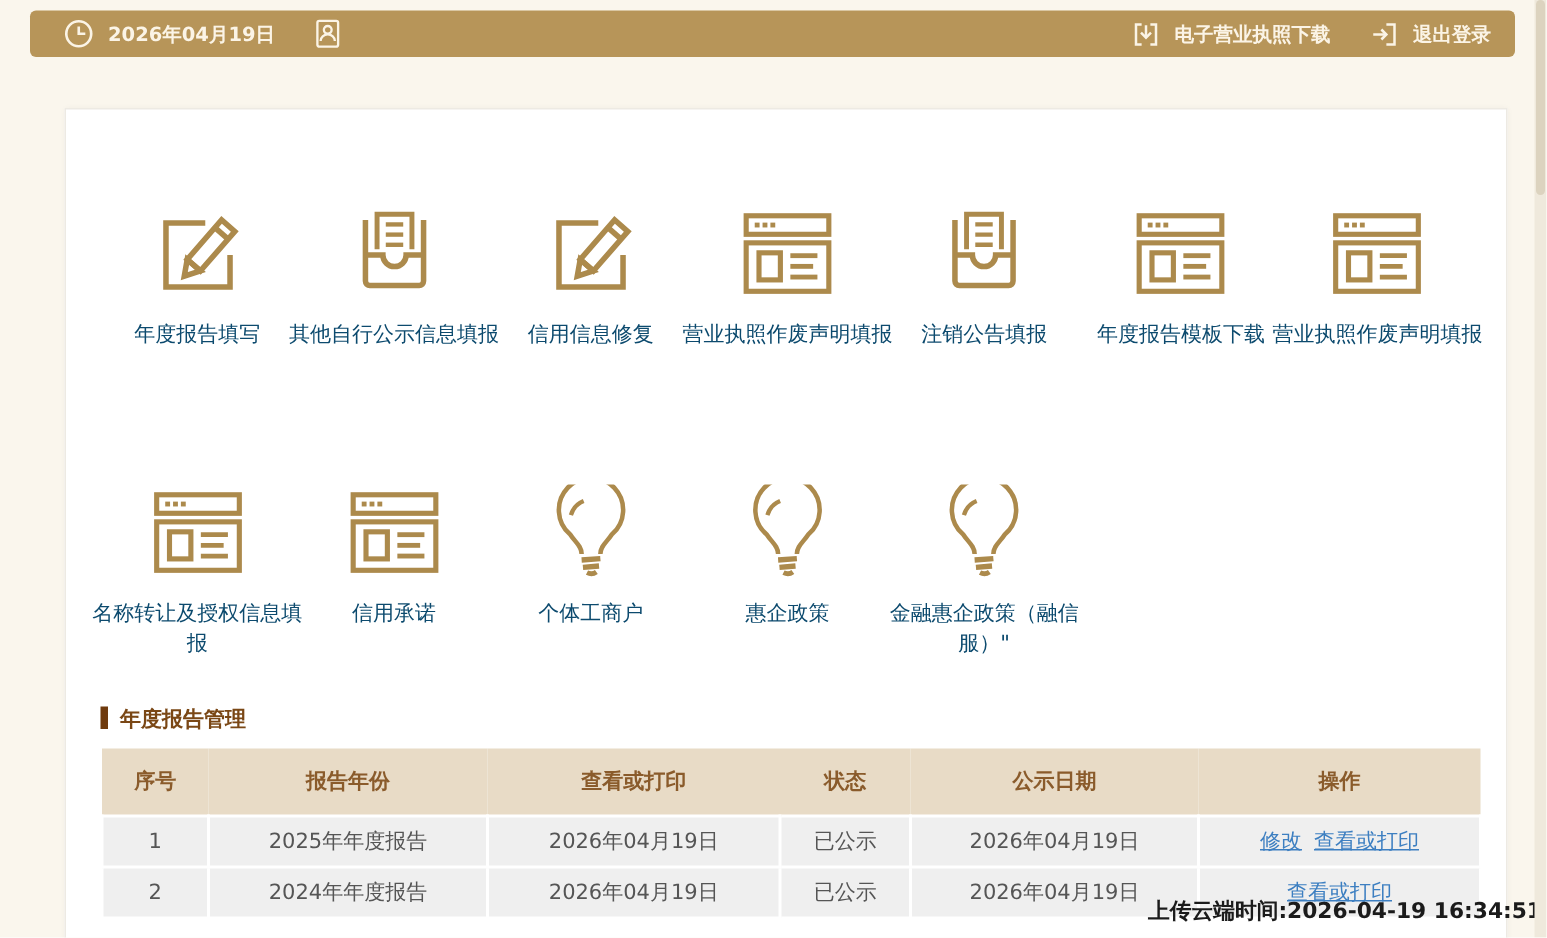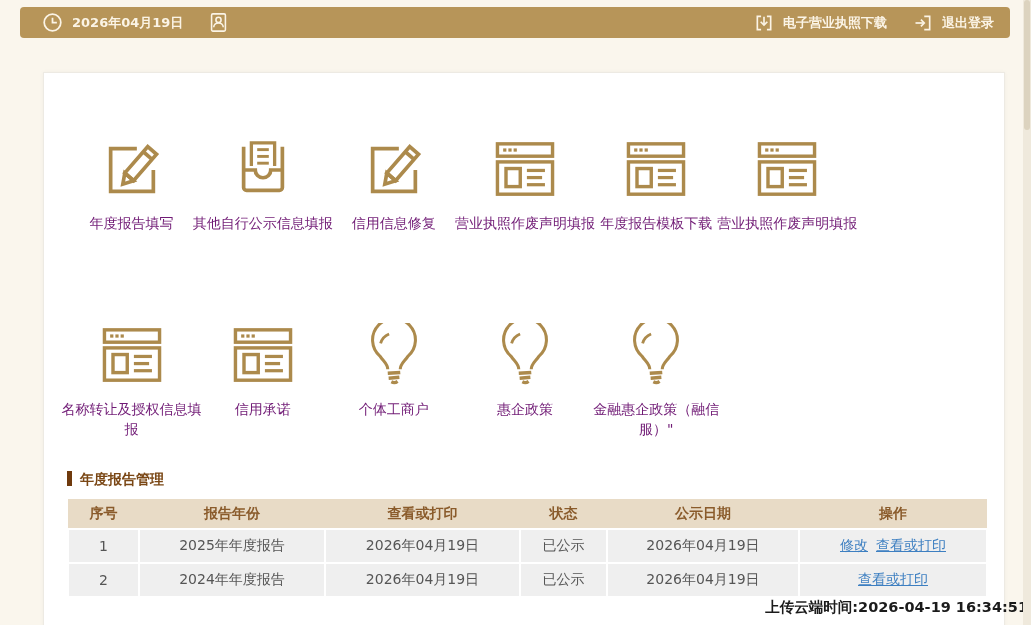"年度报告填写" .gi-label { color: #701a75 -> #0c4a6e }
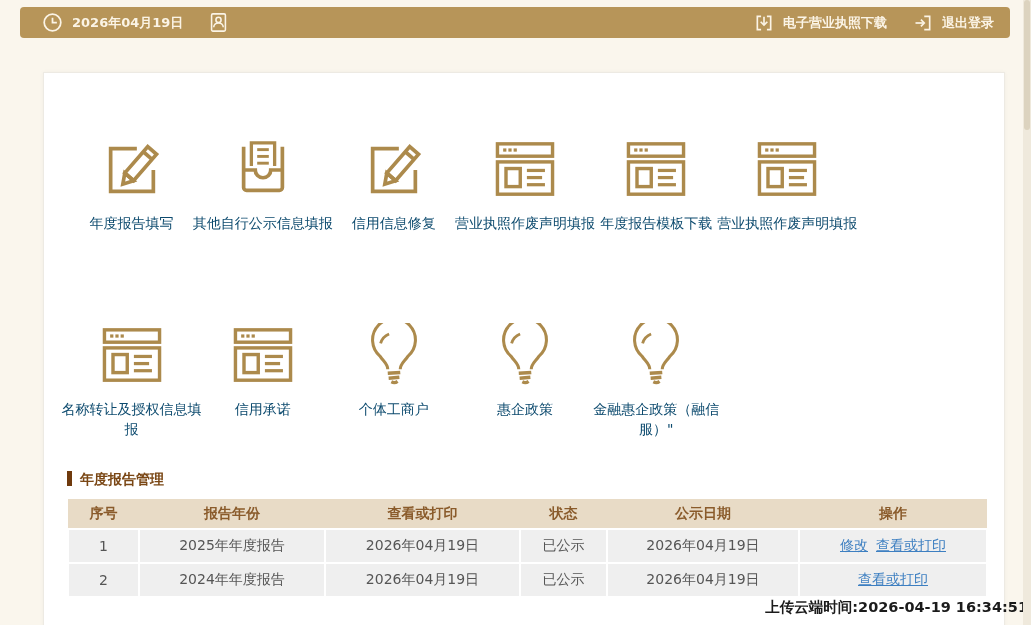"注销公告填报" div.grid-item { html: none -> <div> <div> <svg> <path></path> <path></path> <path></path> <line></line> <line></line> <line></line> </svg> </div> <div>注销公告填报</div> </div> }
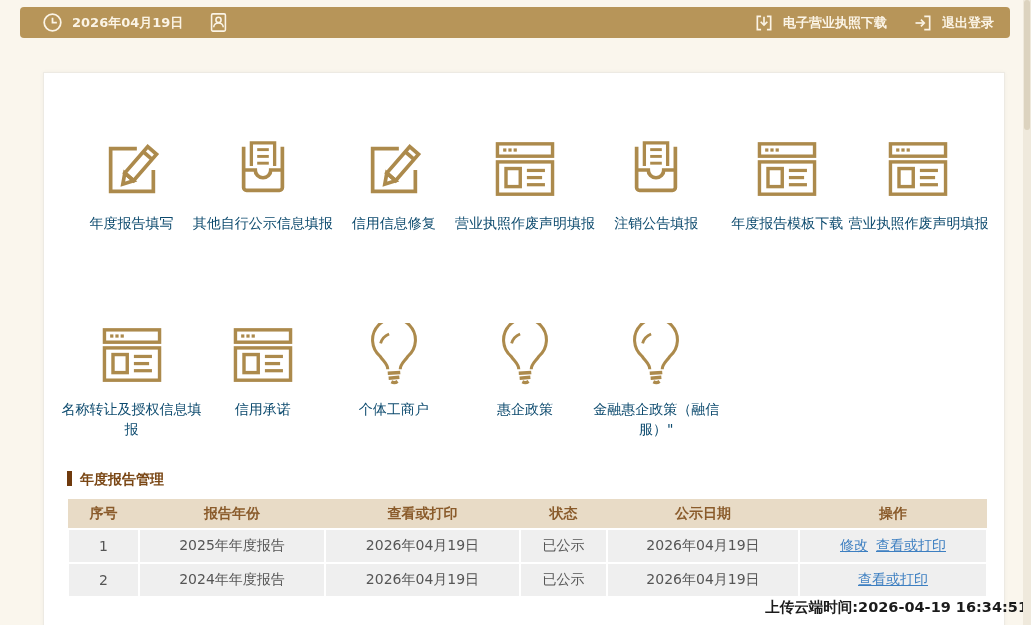"序号" .report-table th { height: 30px -> 45px }
